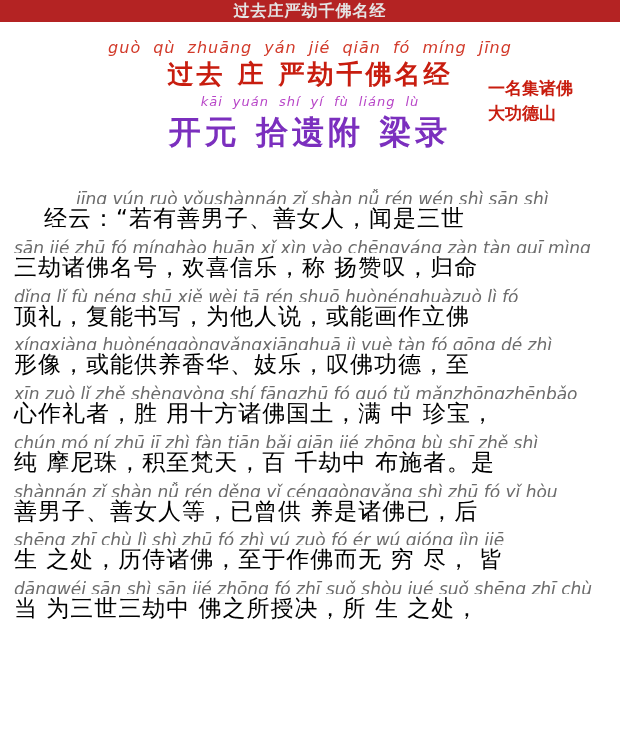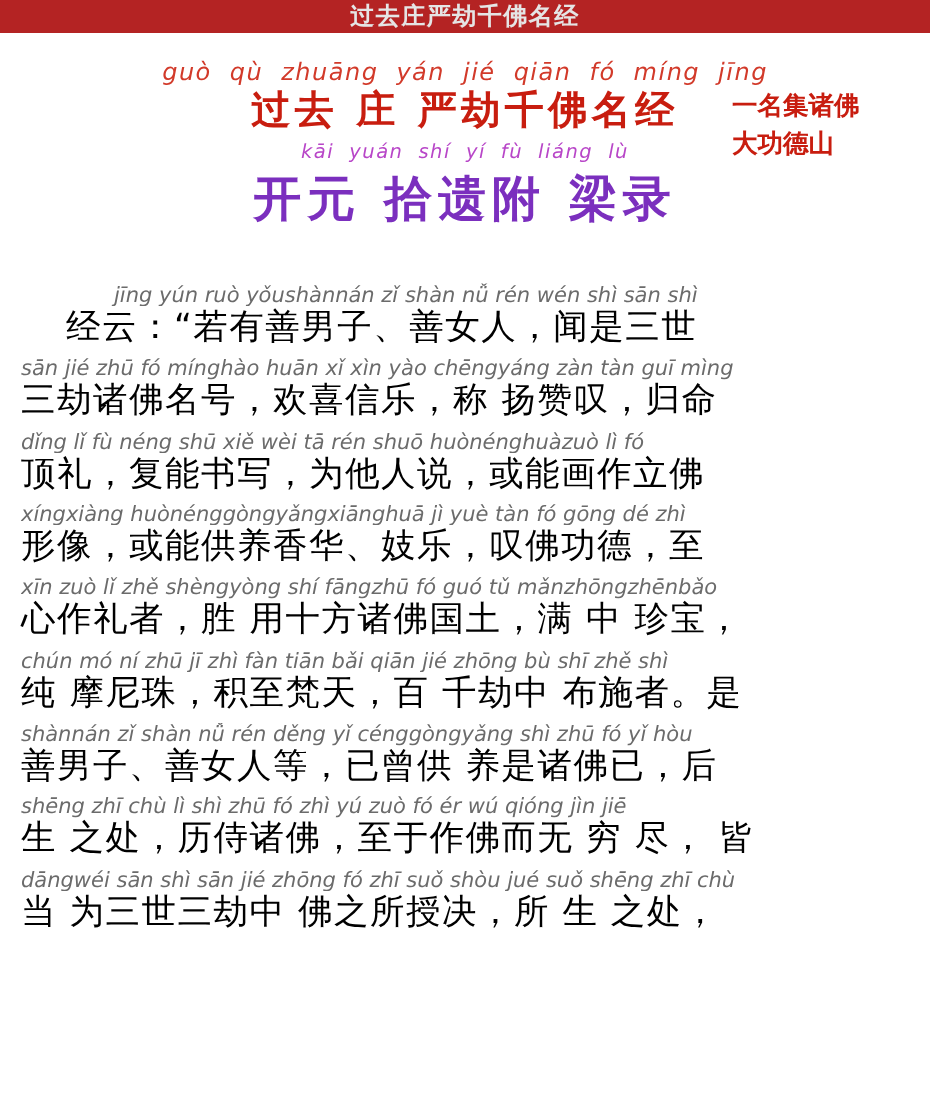"一名集诸佛" .side-note { top: 0 -> 17px }
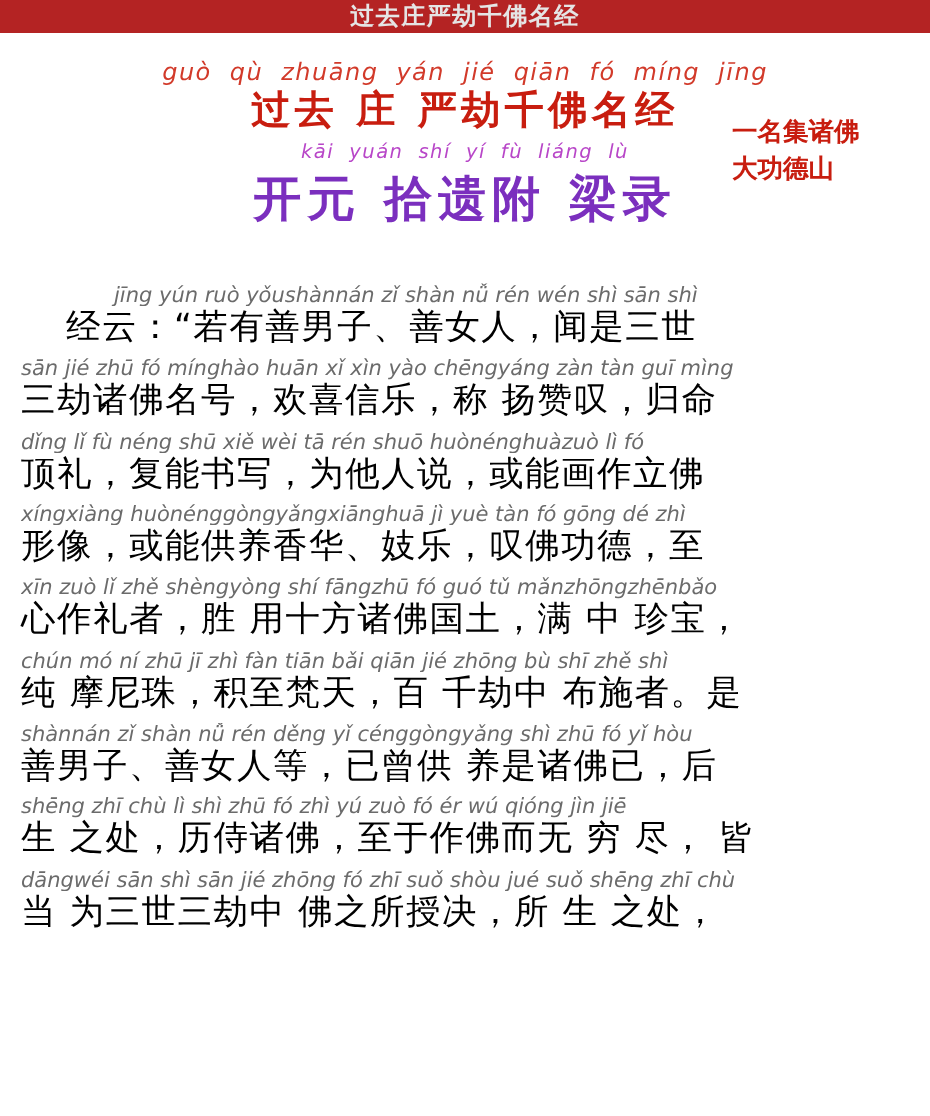"jīng yún ruò yǒushànnán zǐ" .ruby-row { font-size: 14px -> 17px }
